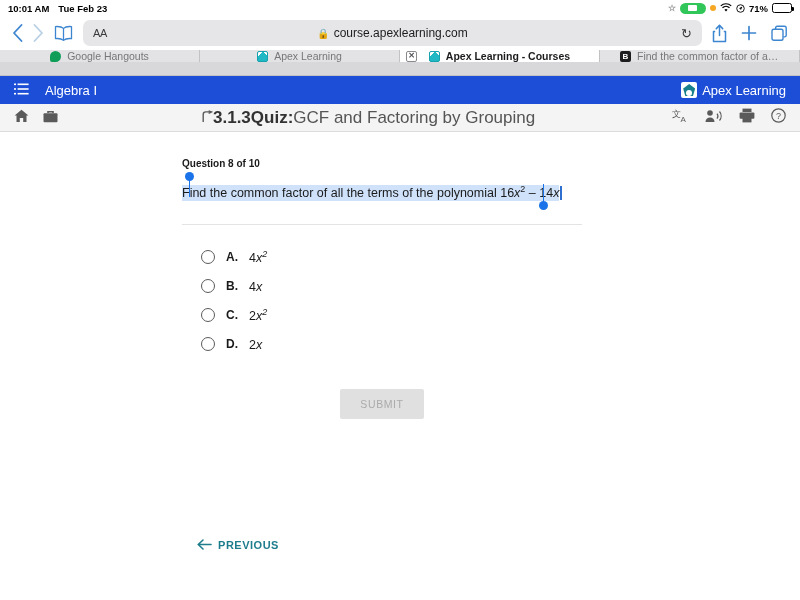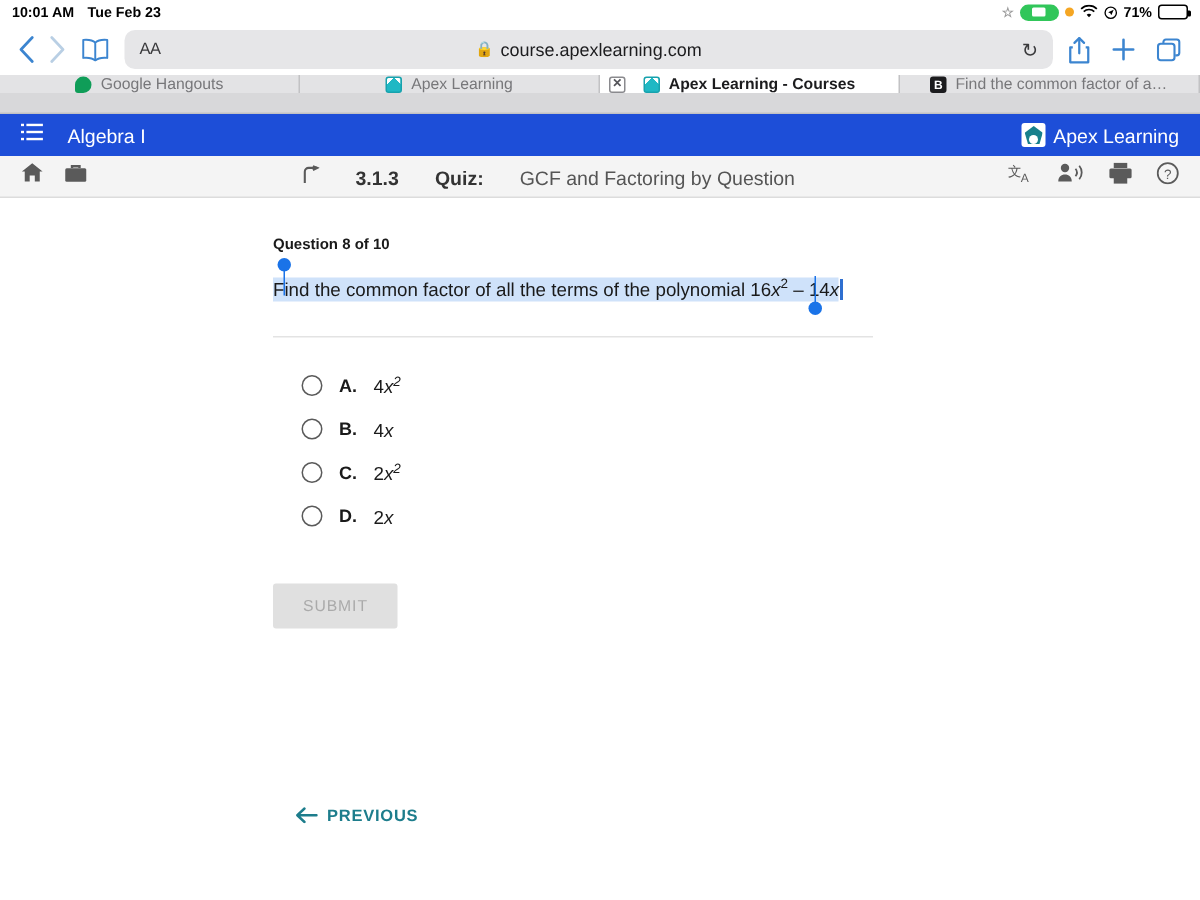"3.1.3" .crumb-center { align-items: flex-end -> flex-start; font-size: 13px -> 17px; gap: 24px -> 0 }
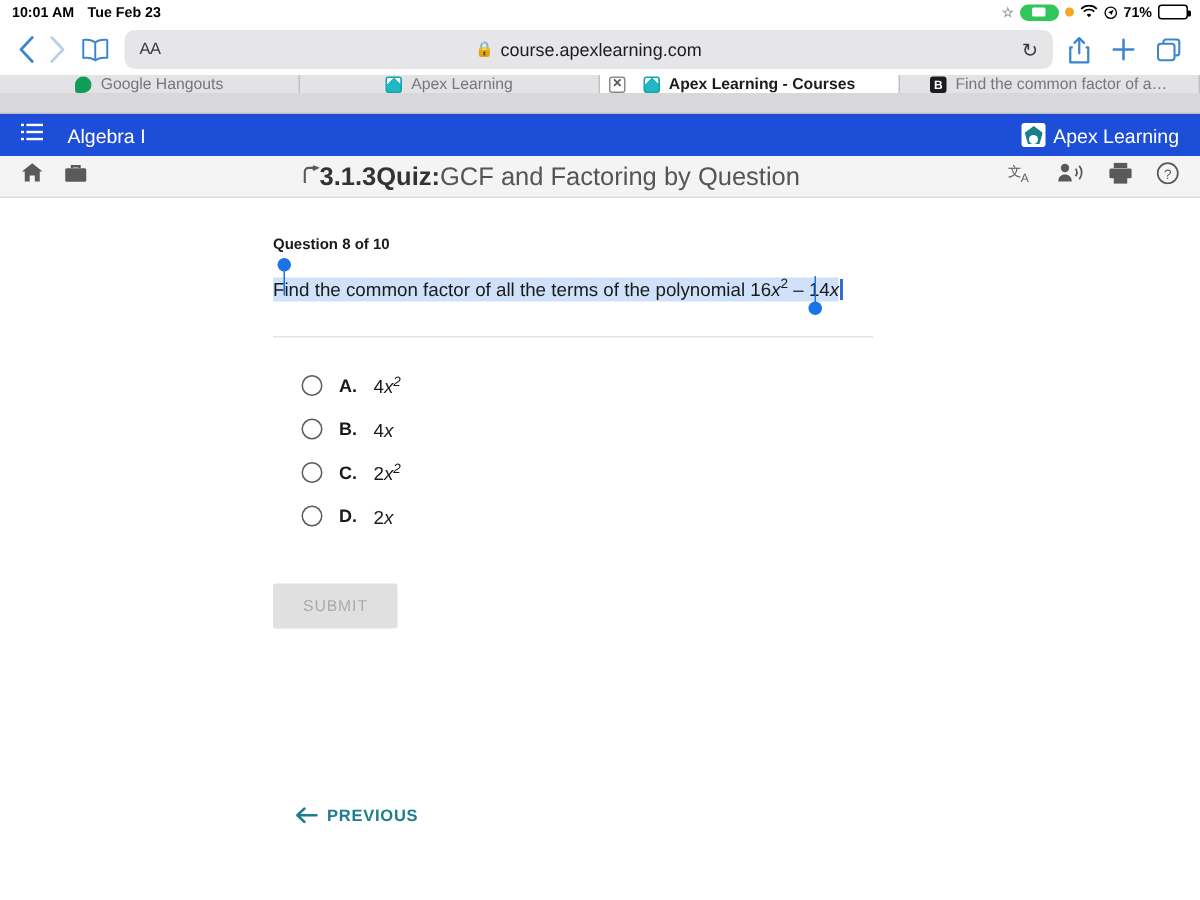"GCF and Factoring by Question" span.crumb-name { text: Question -> Grouping }
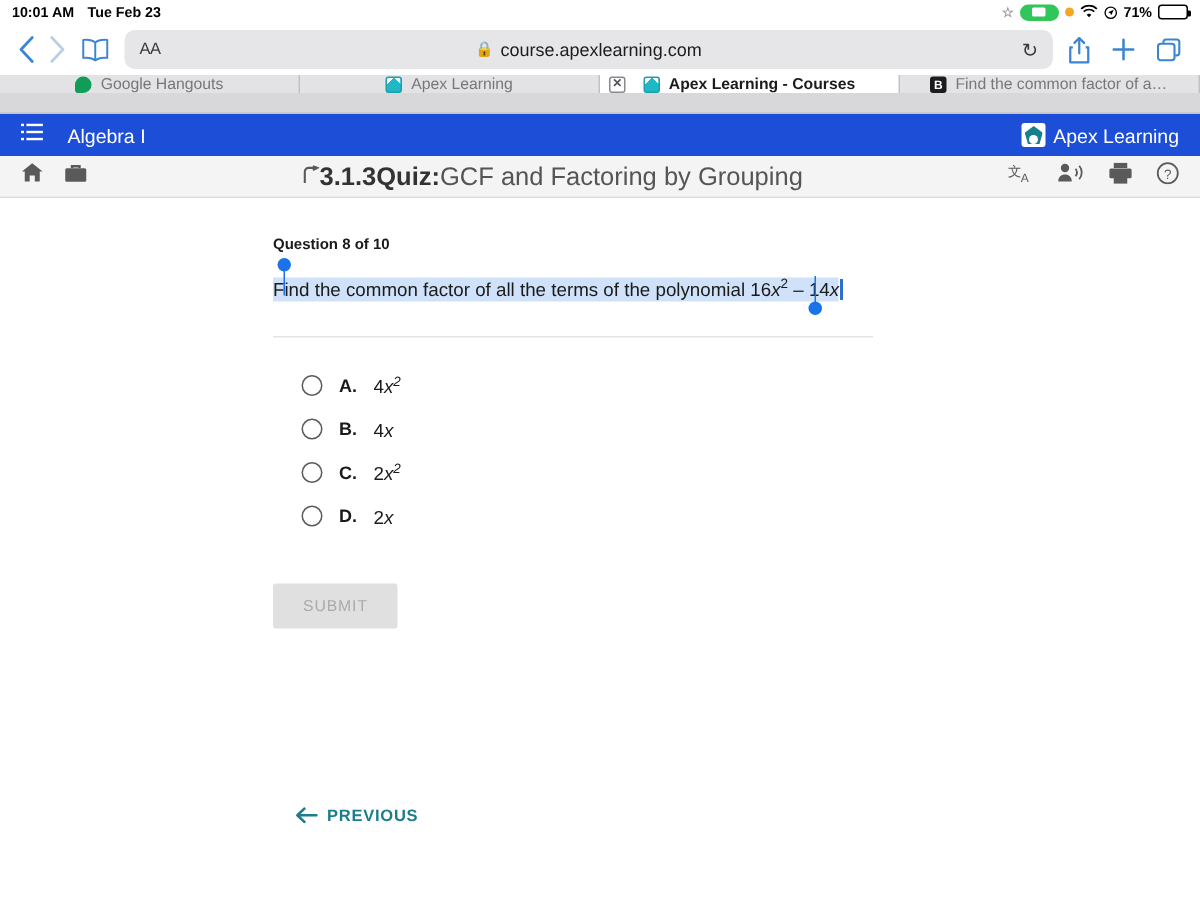"SUBMIT" .submit-row { justify-content: flex-start -> center }
